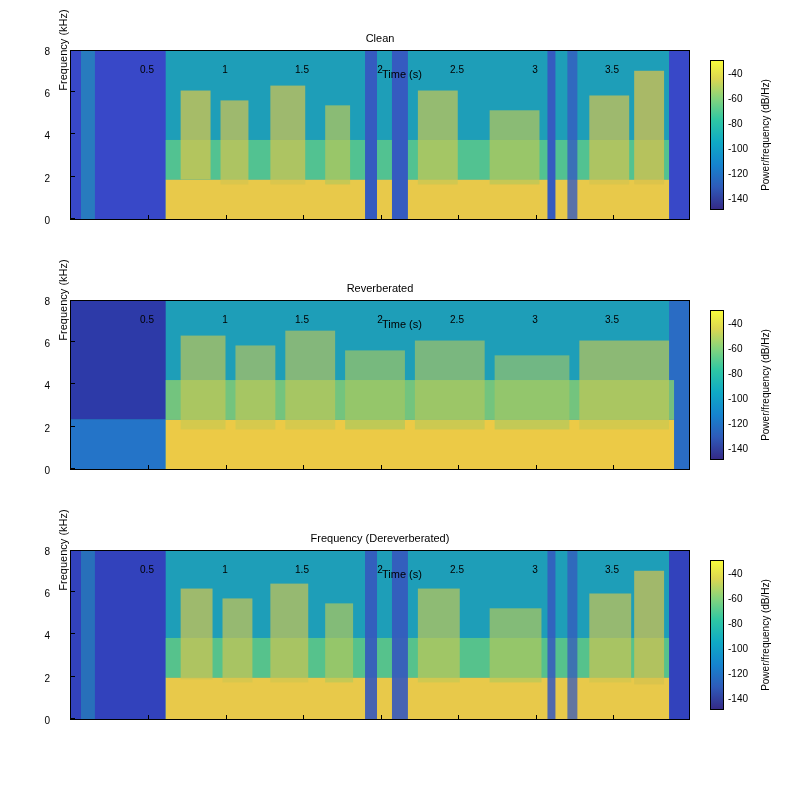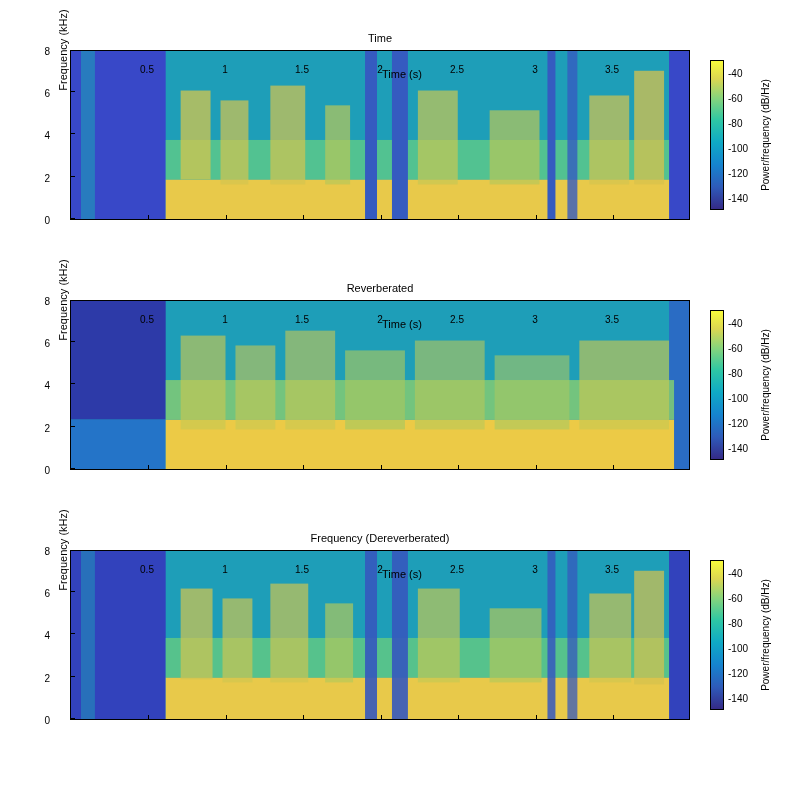"Time" div.title { text: Time -> Clean }
